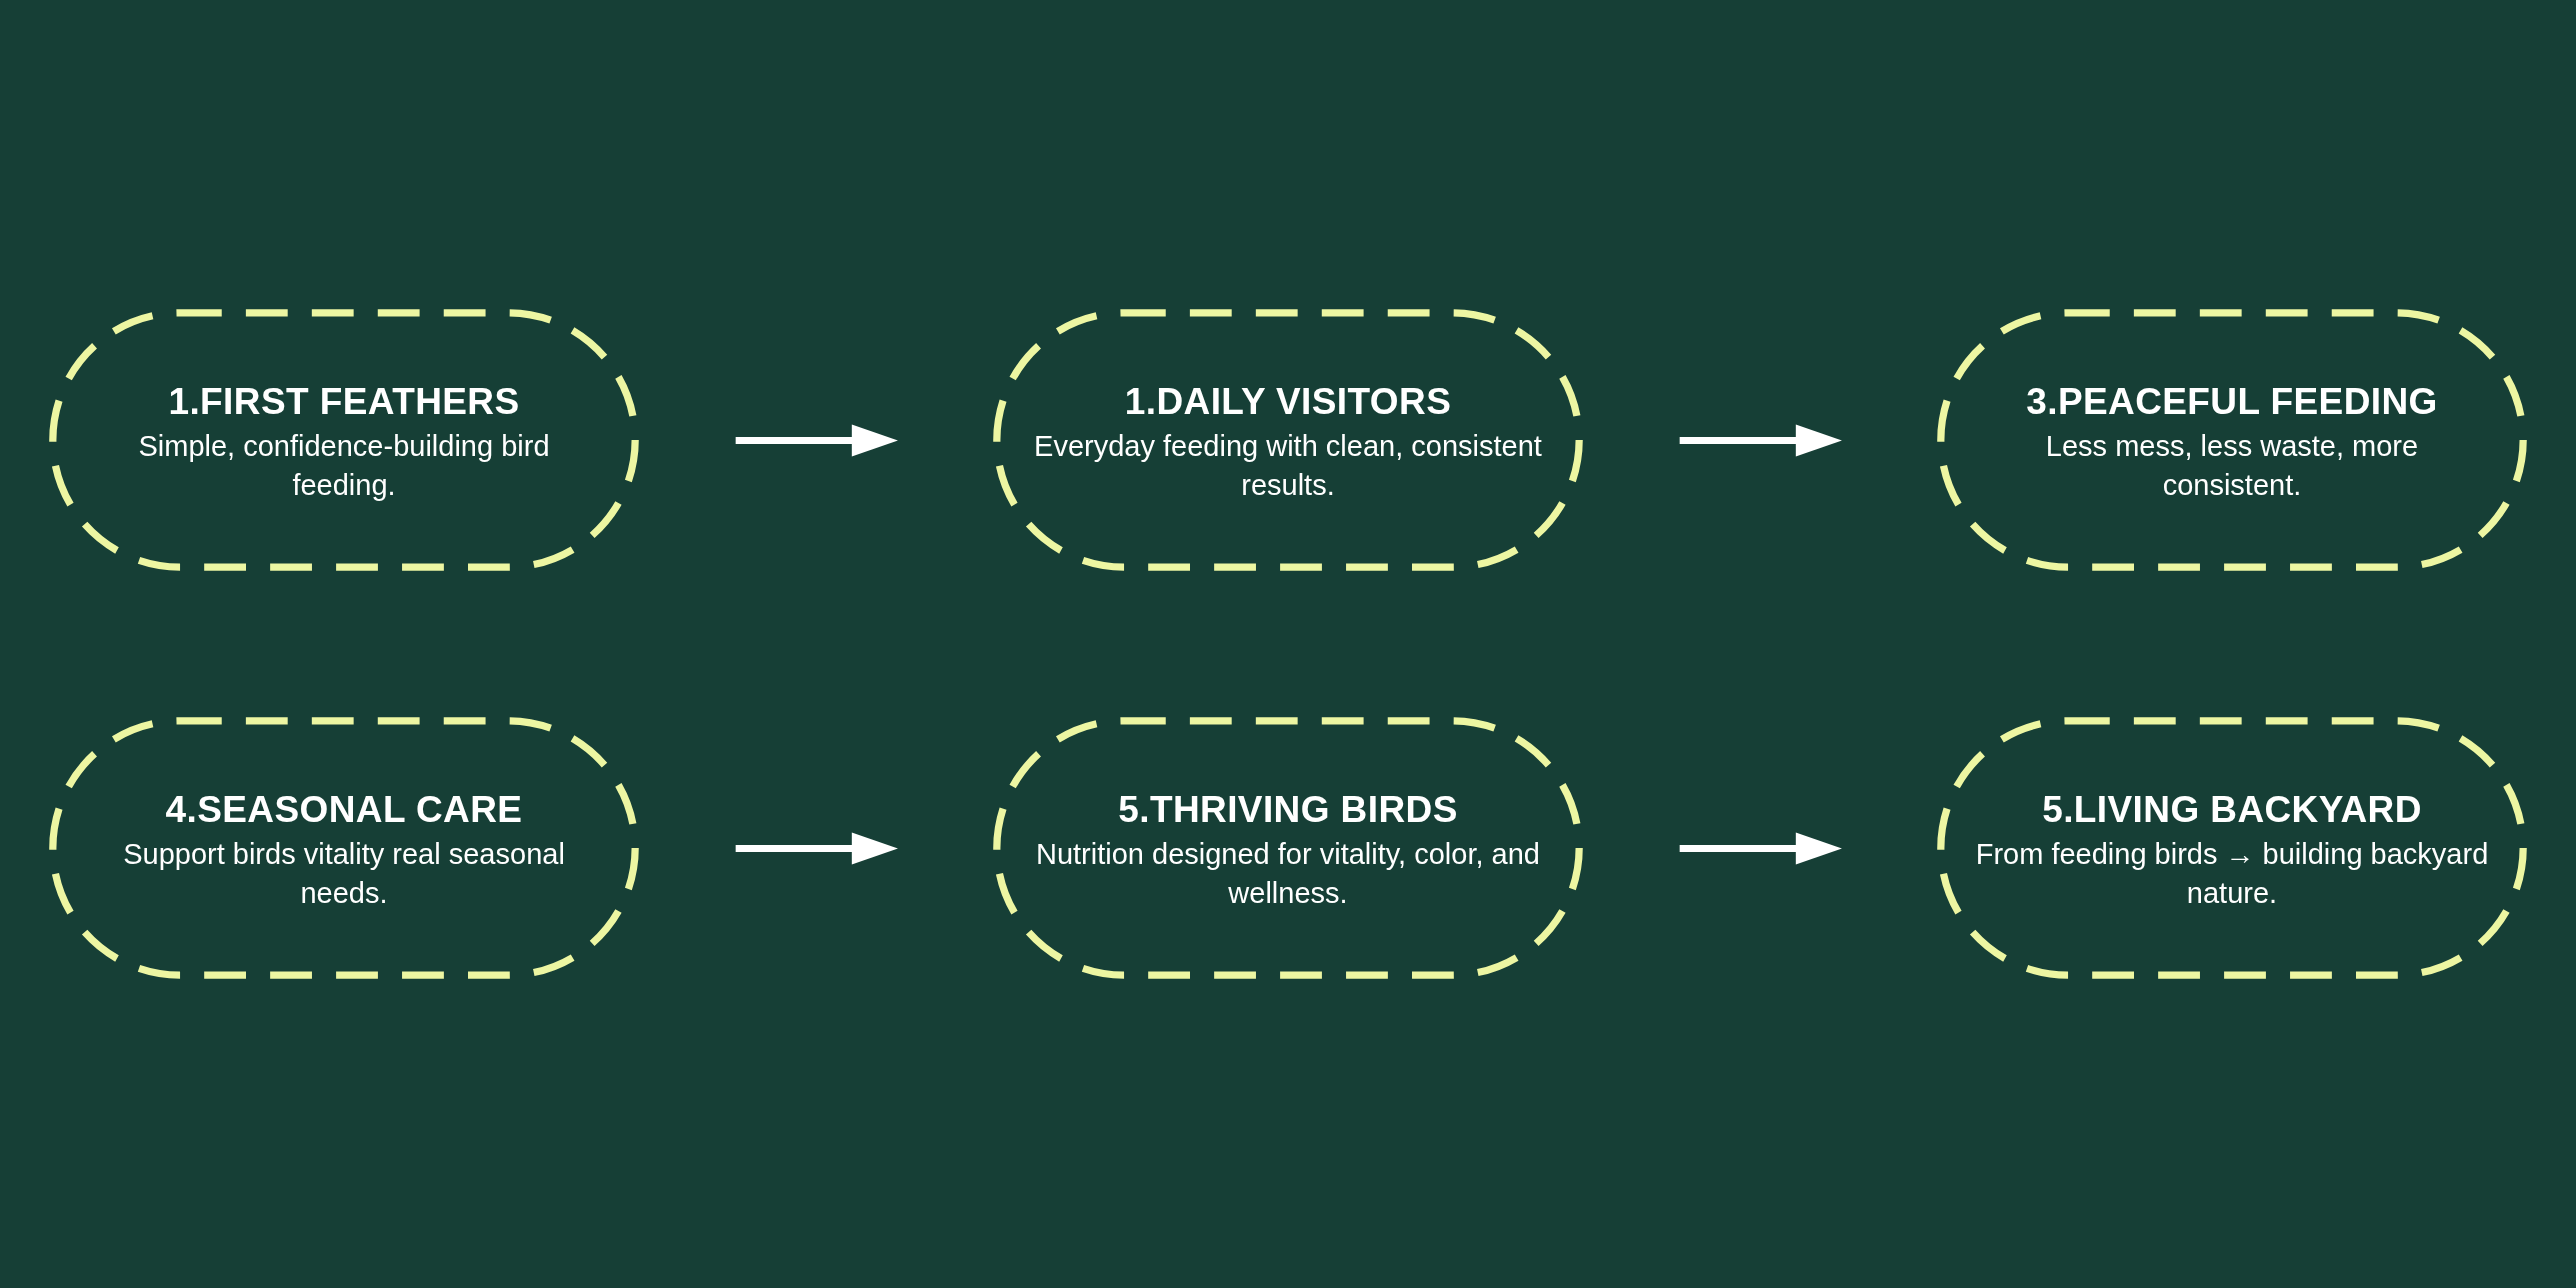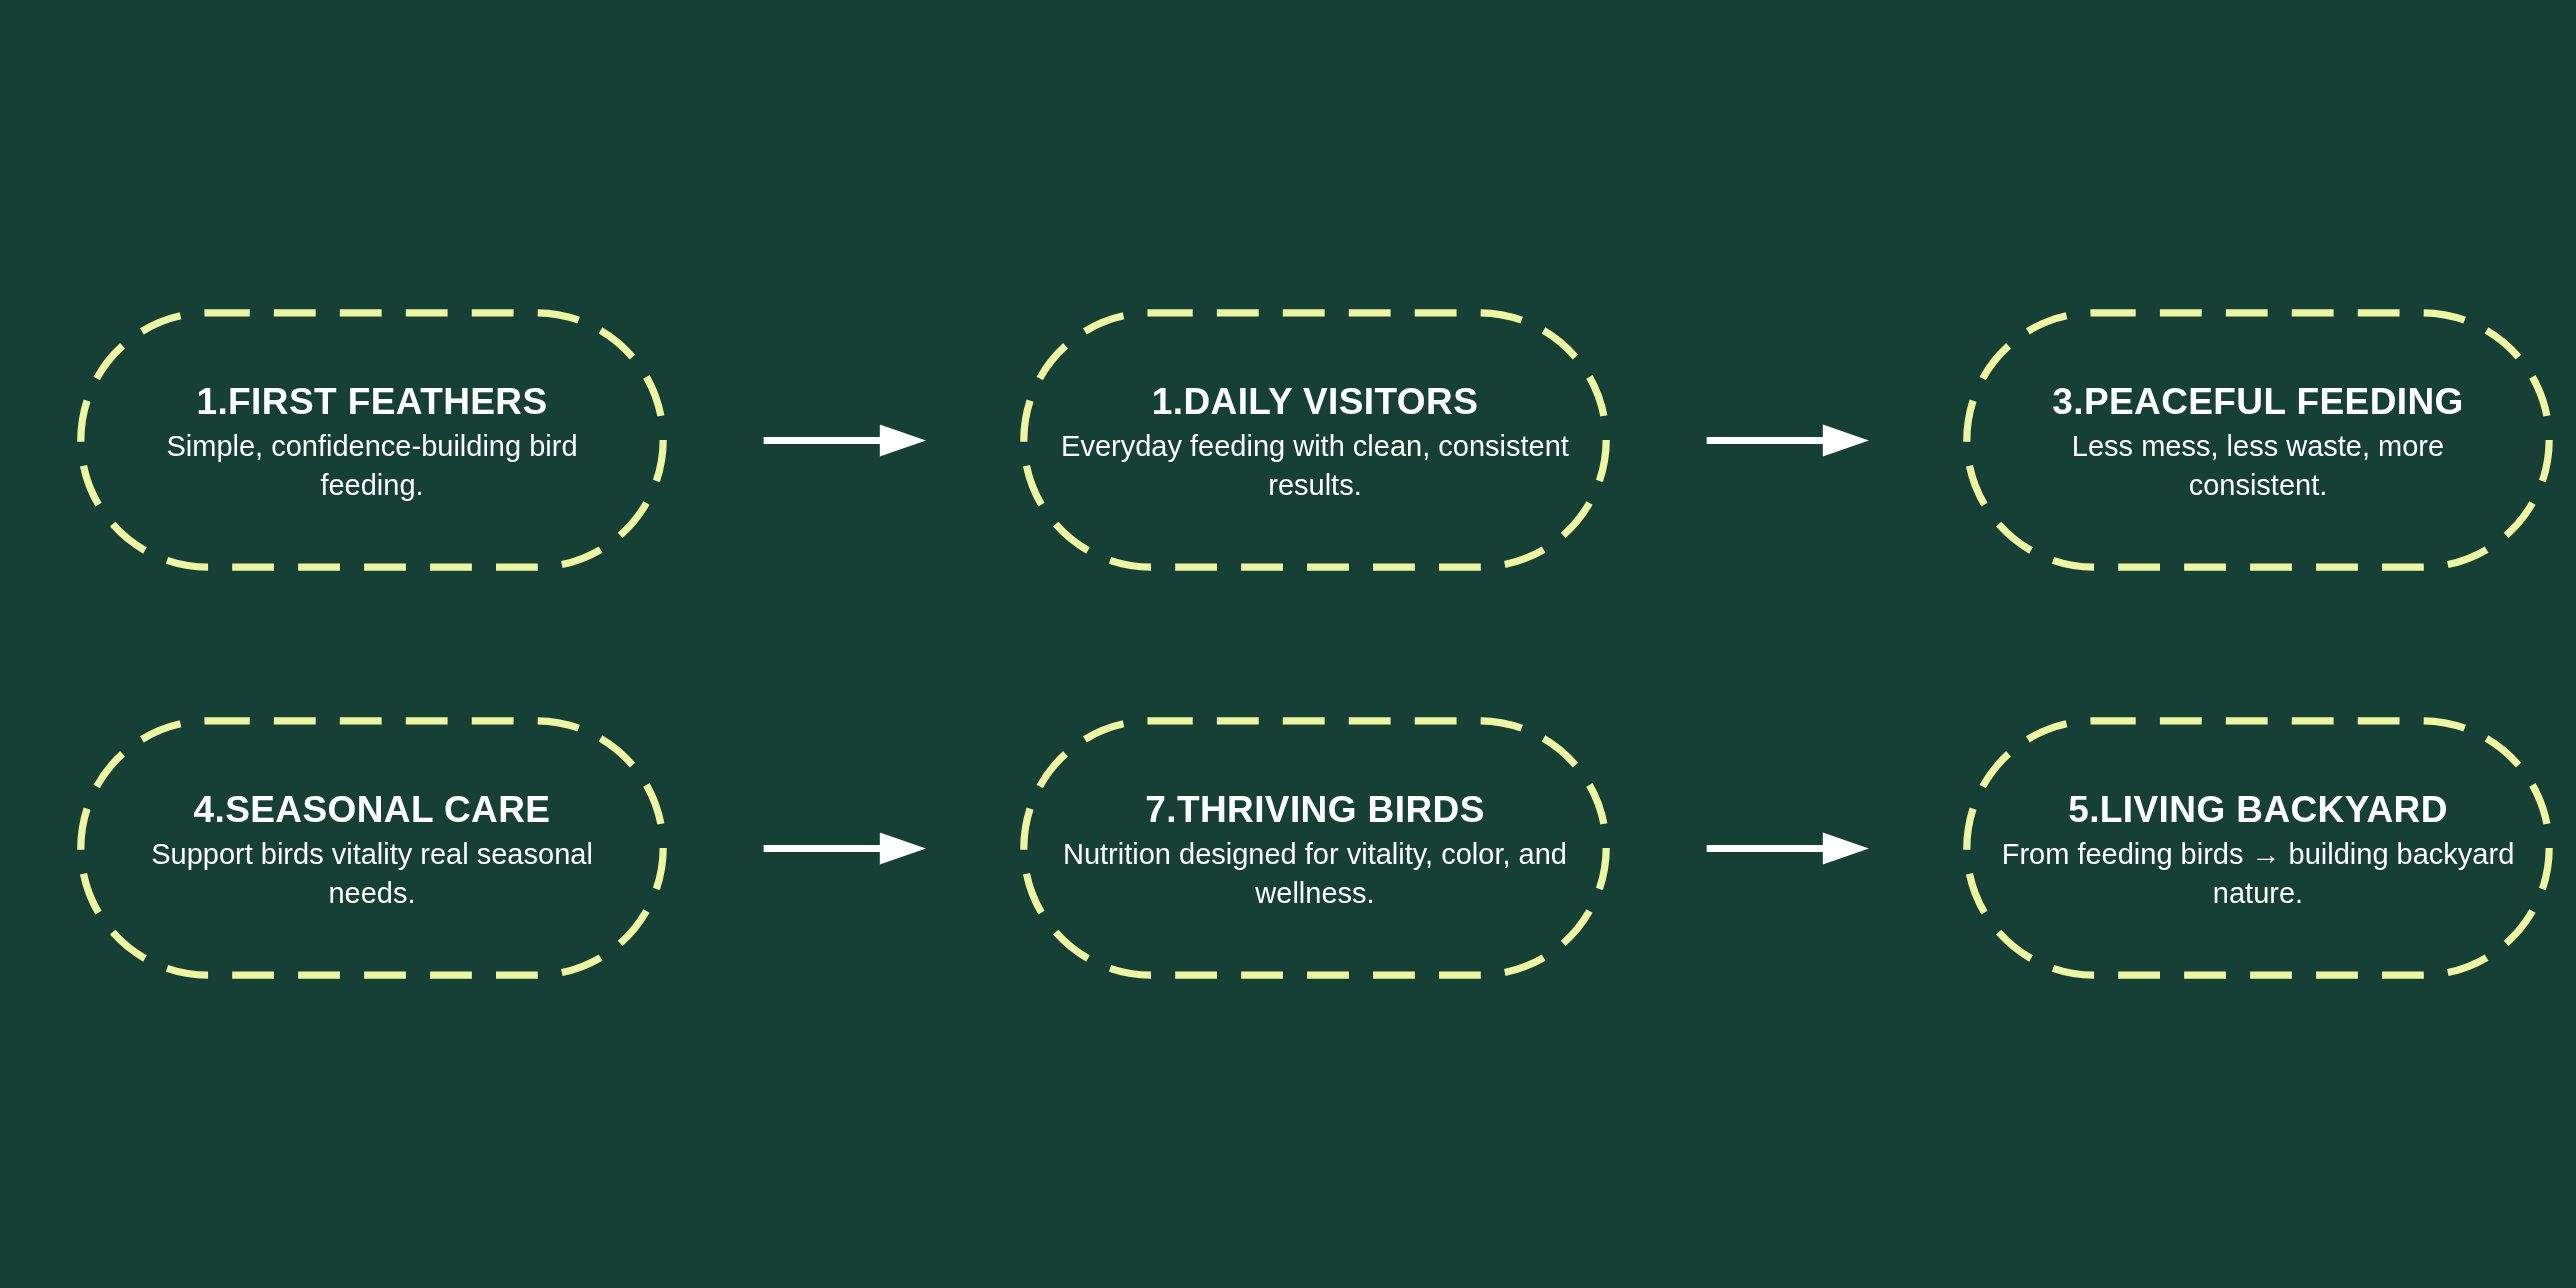"1.FIRST FEATHERS" .row { padding: 0 76px -> 0 48px }
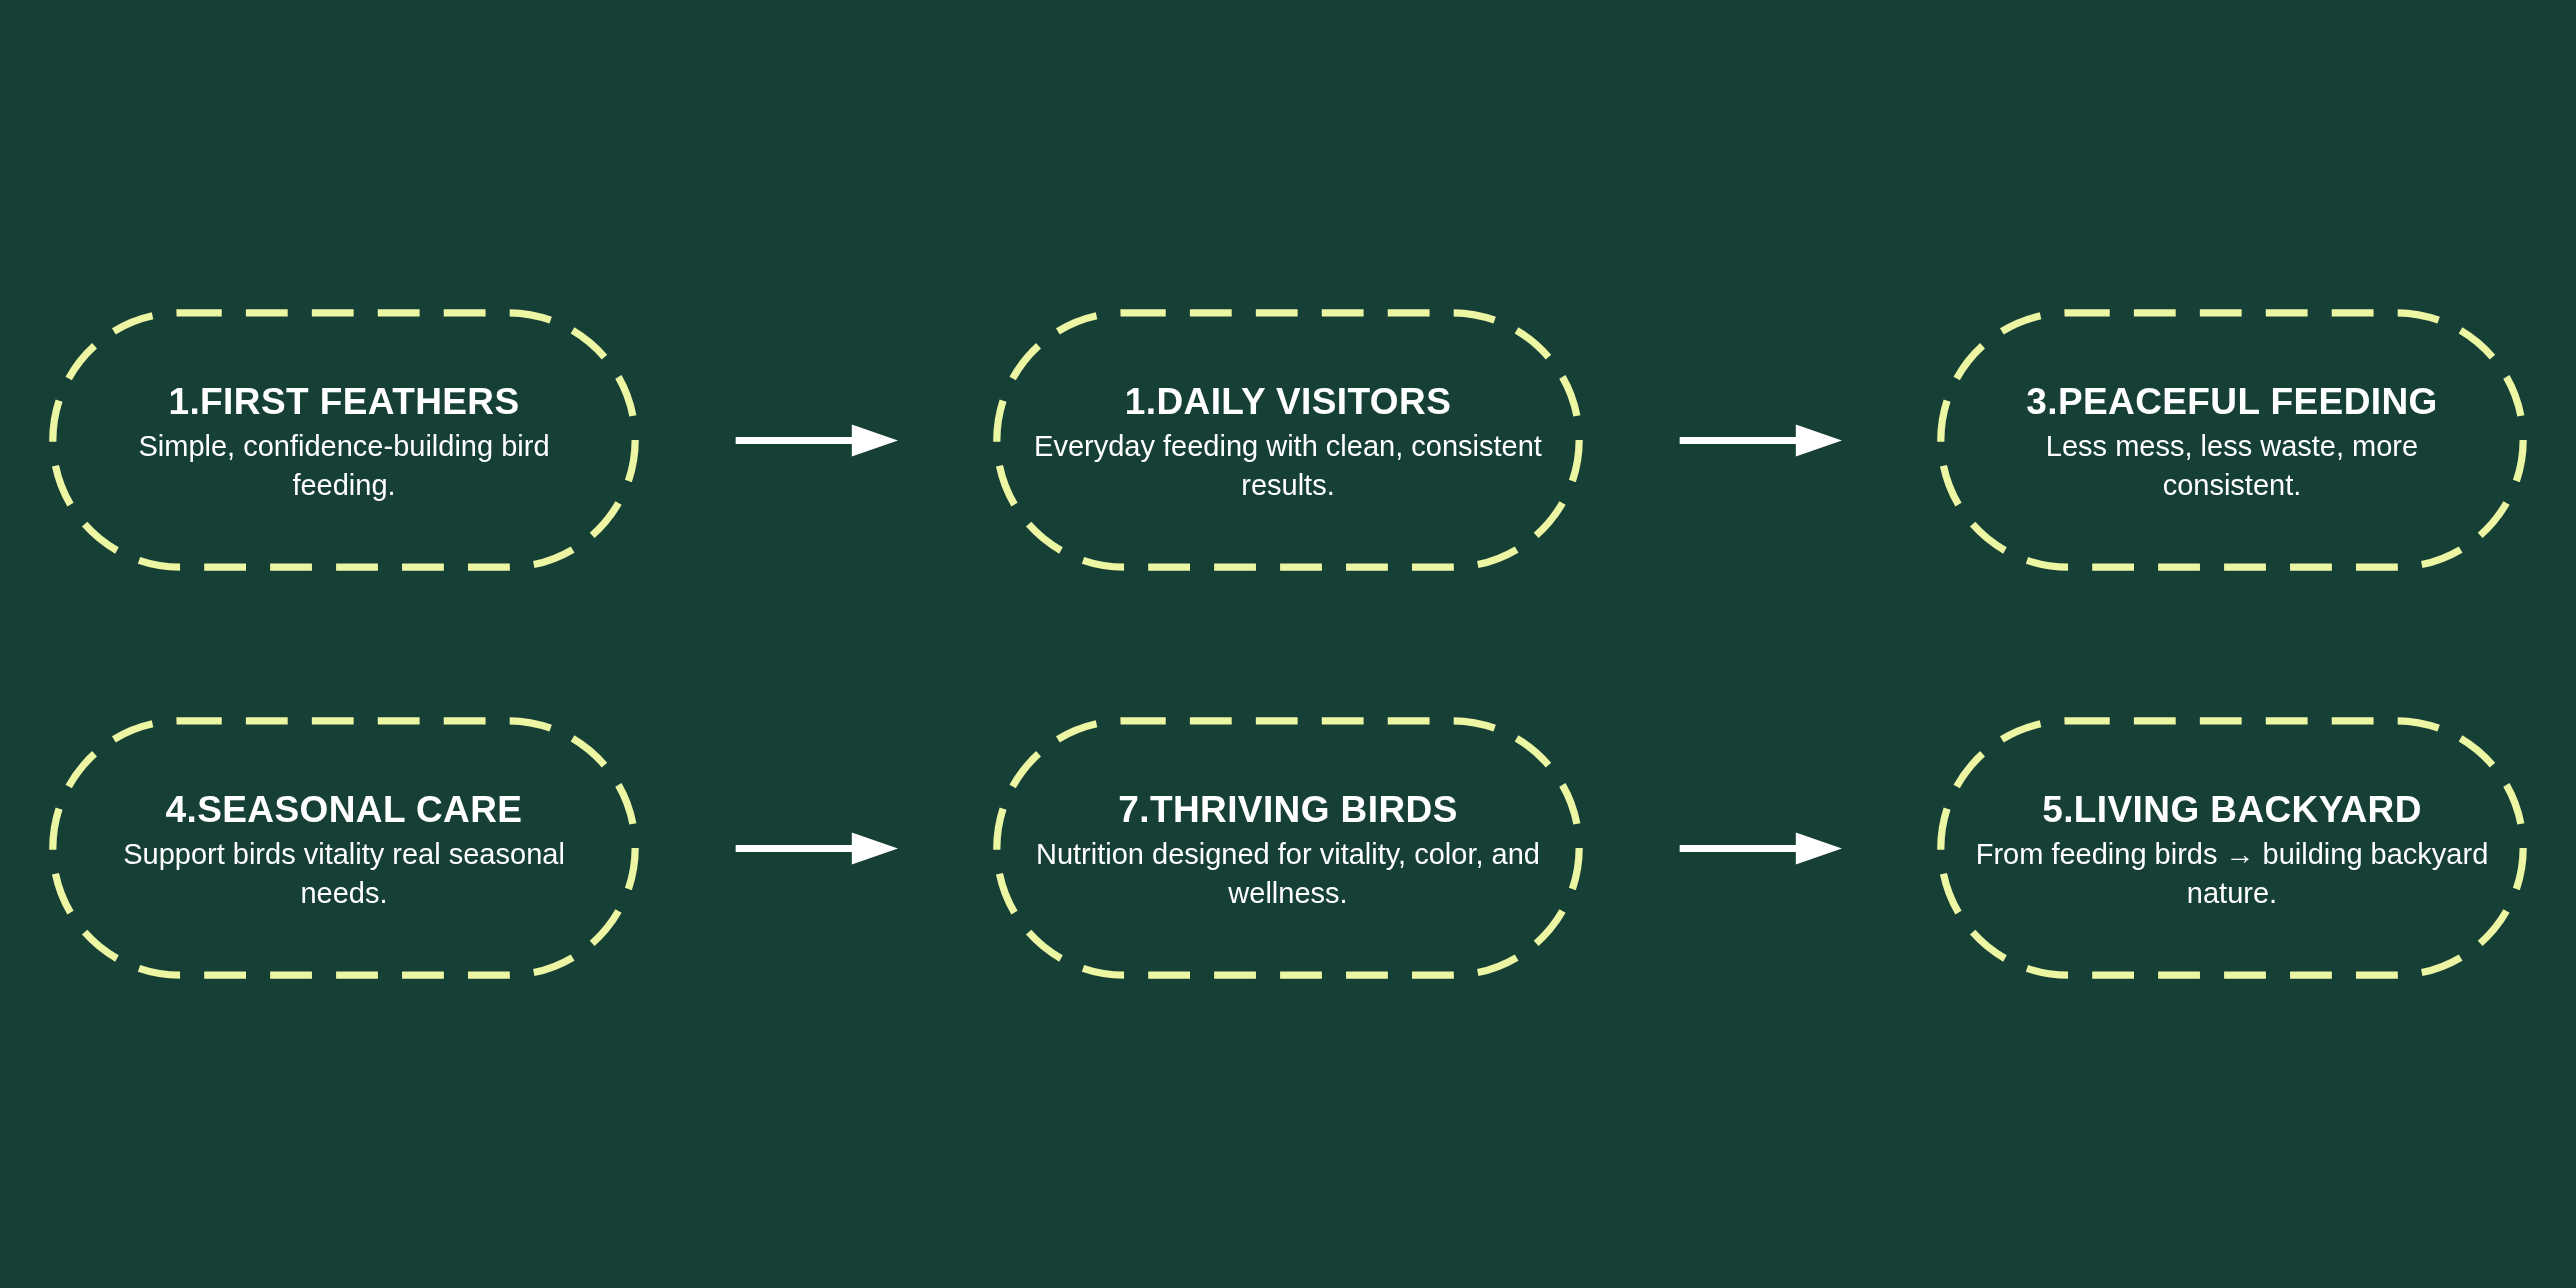"7.THRIVING BIRDS" div.node-title { text: 7.THRIVING -> 5.THRIVING }
